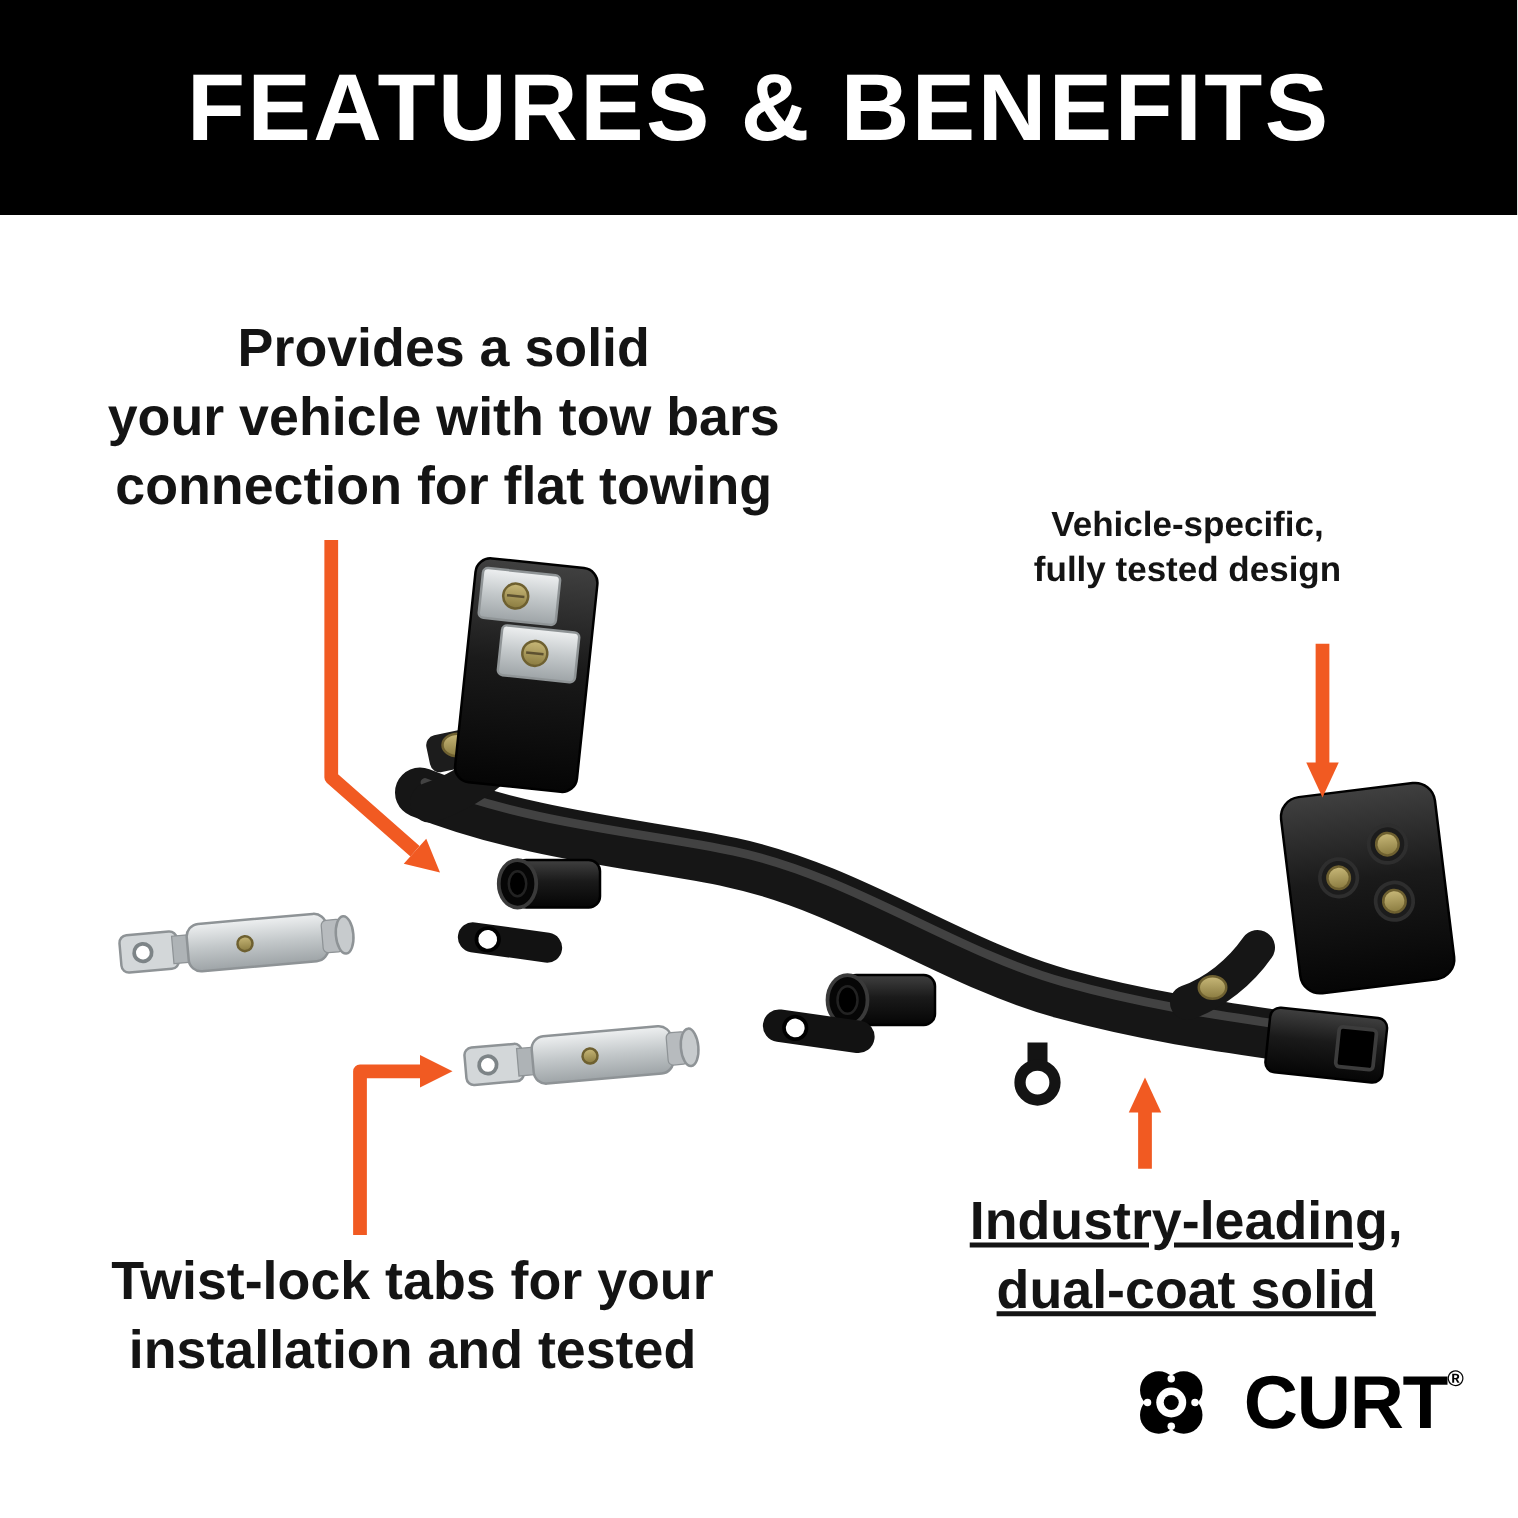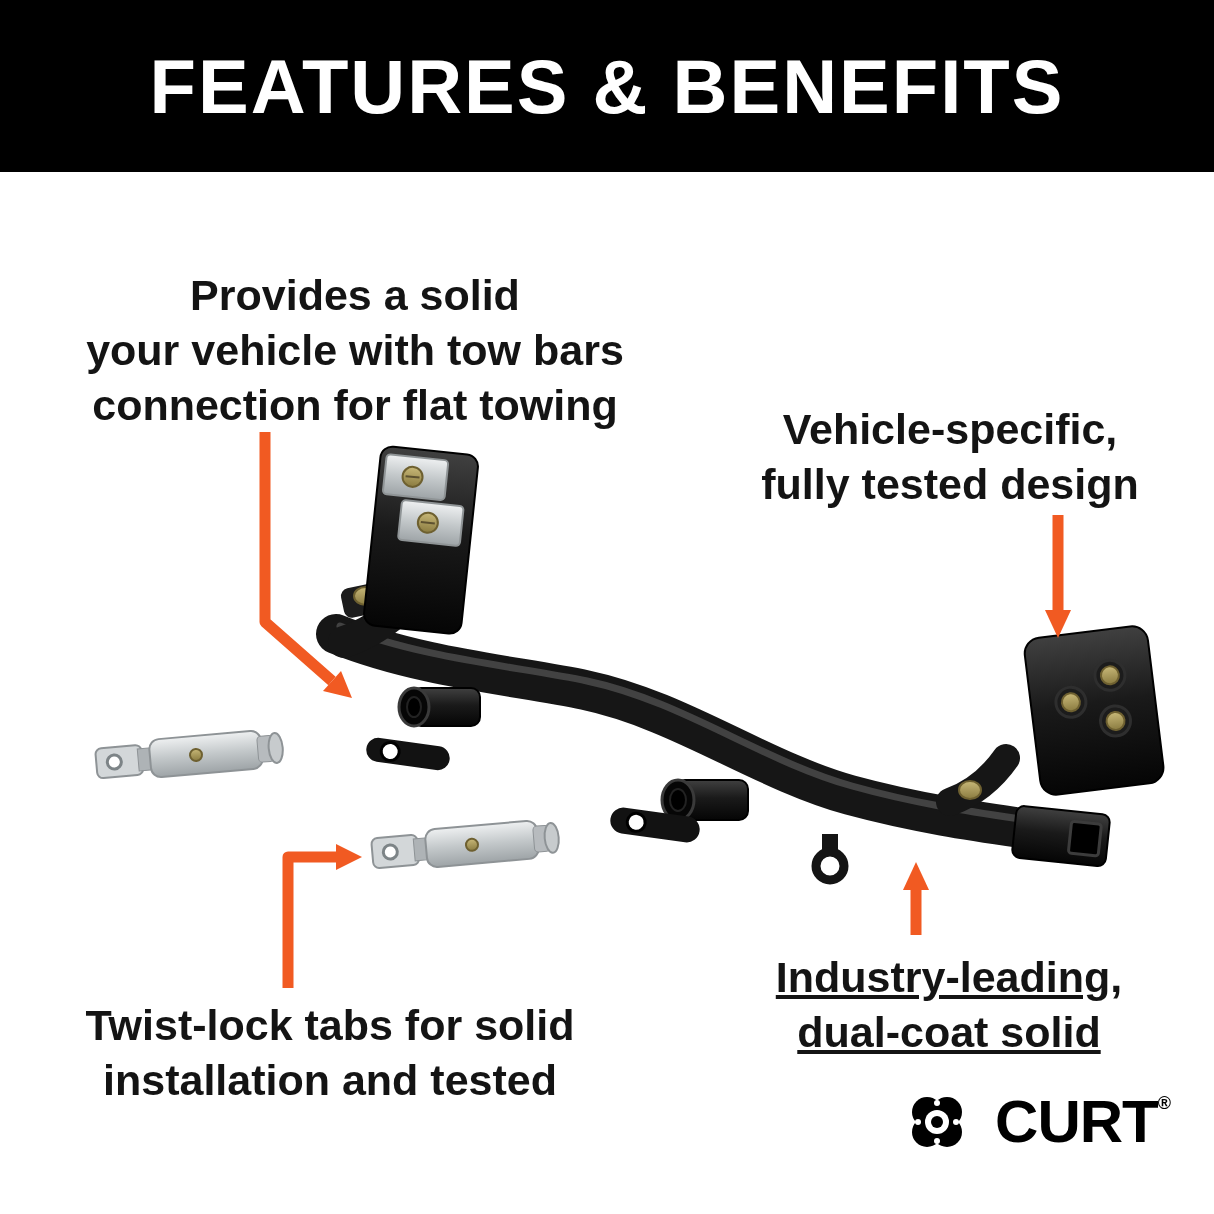"Provides a solid" .co-flat-towing { margin-top: 16px -> none }
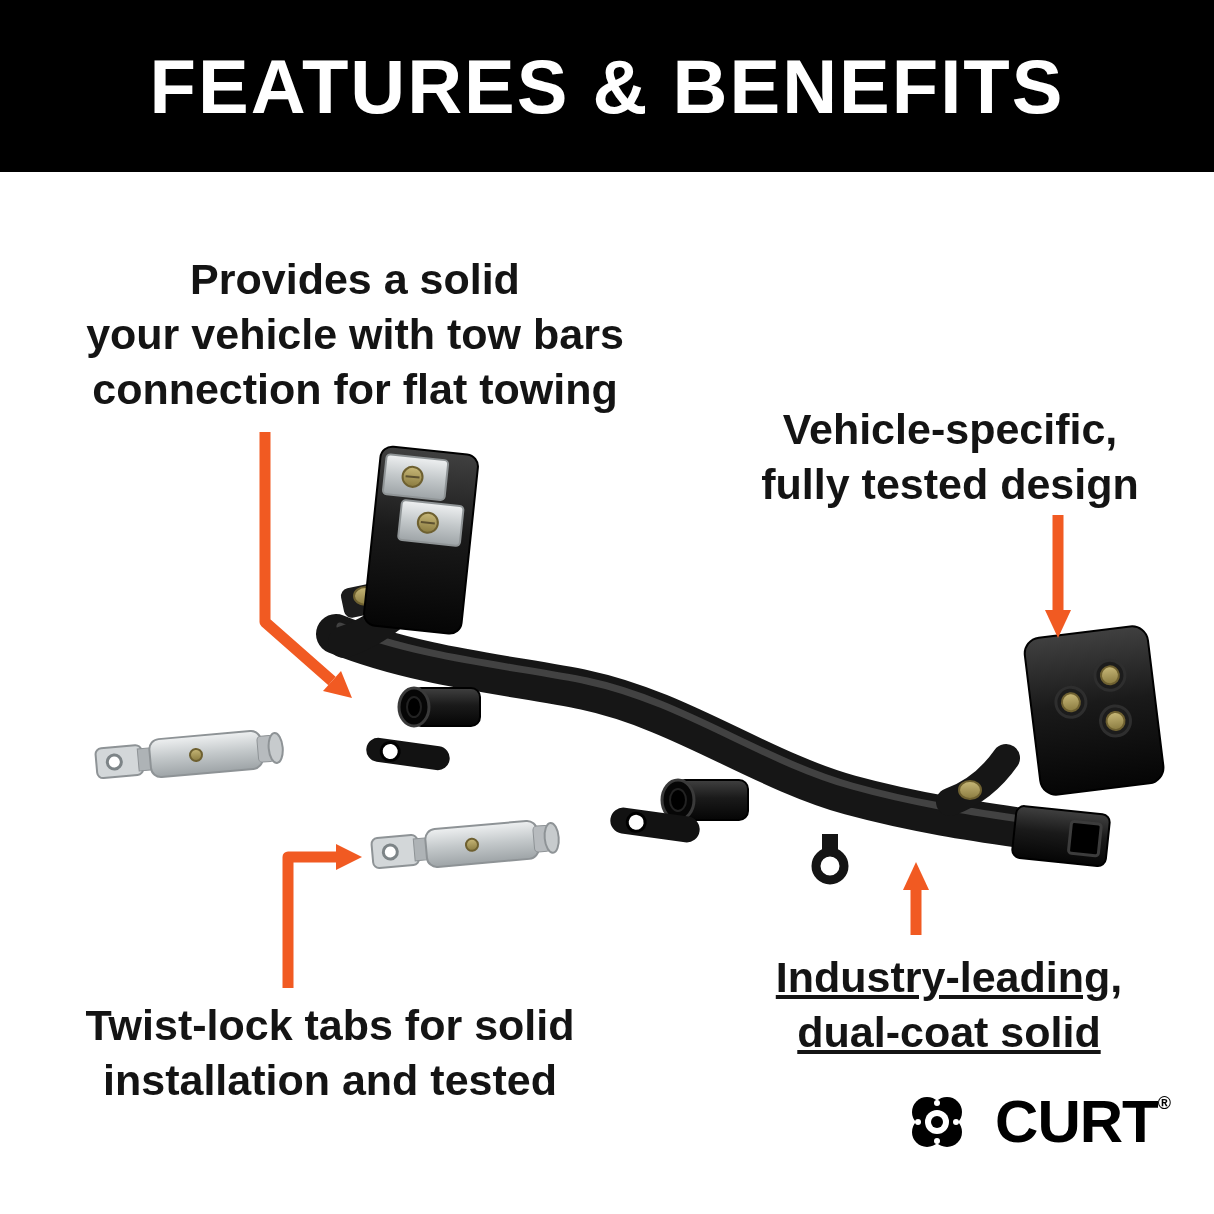"Vehicle-specific," .co-vehicle-specific { font-size: 43px -> 28px }
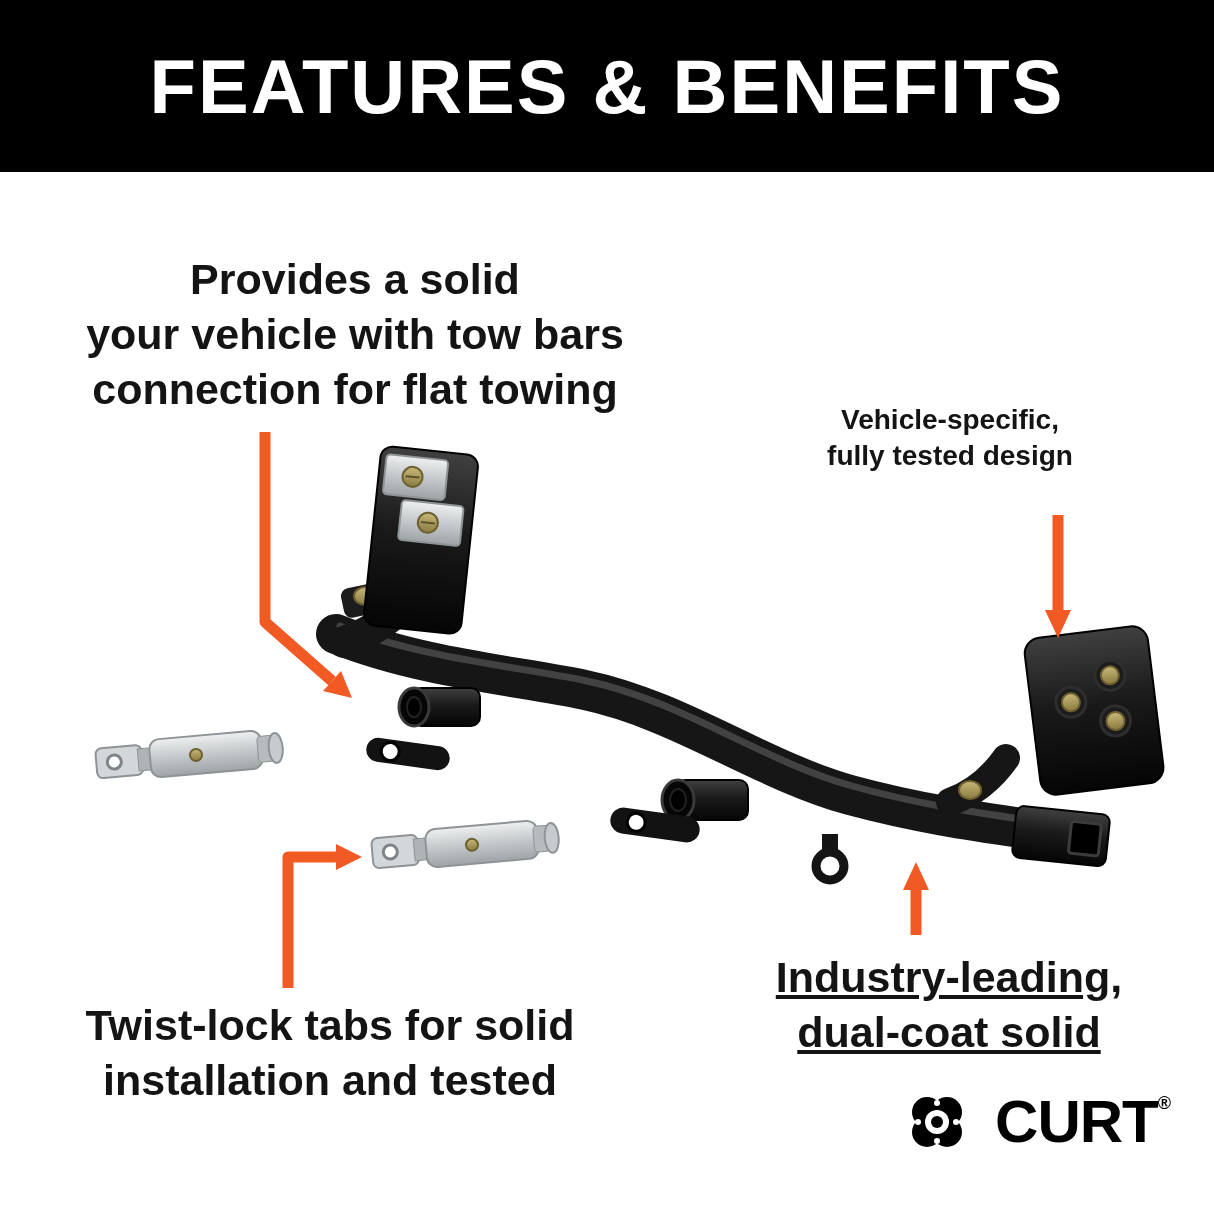"Twist-lock tabs for solid" span.line { text: solid -> your }
